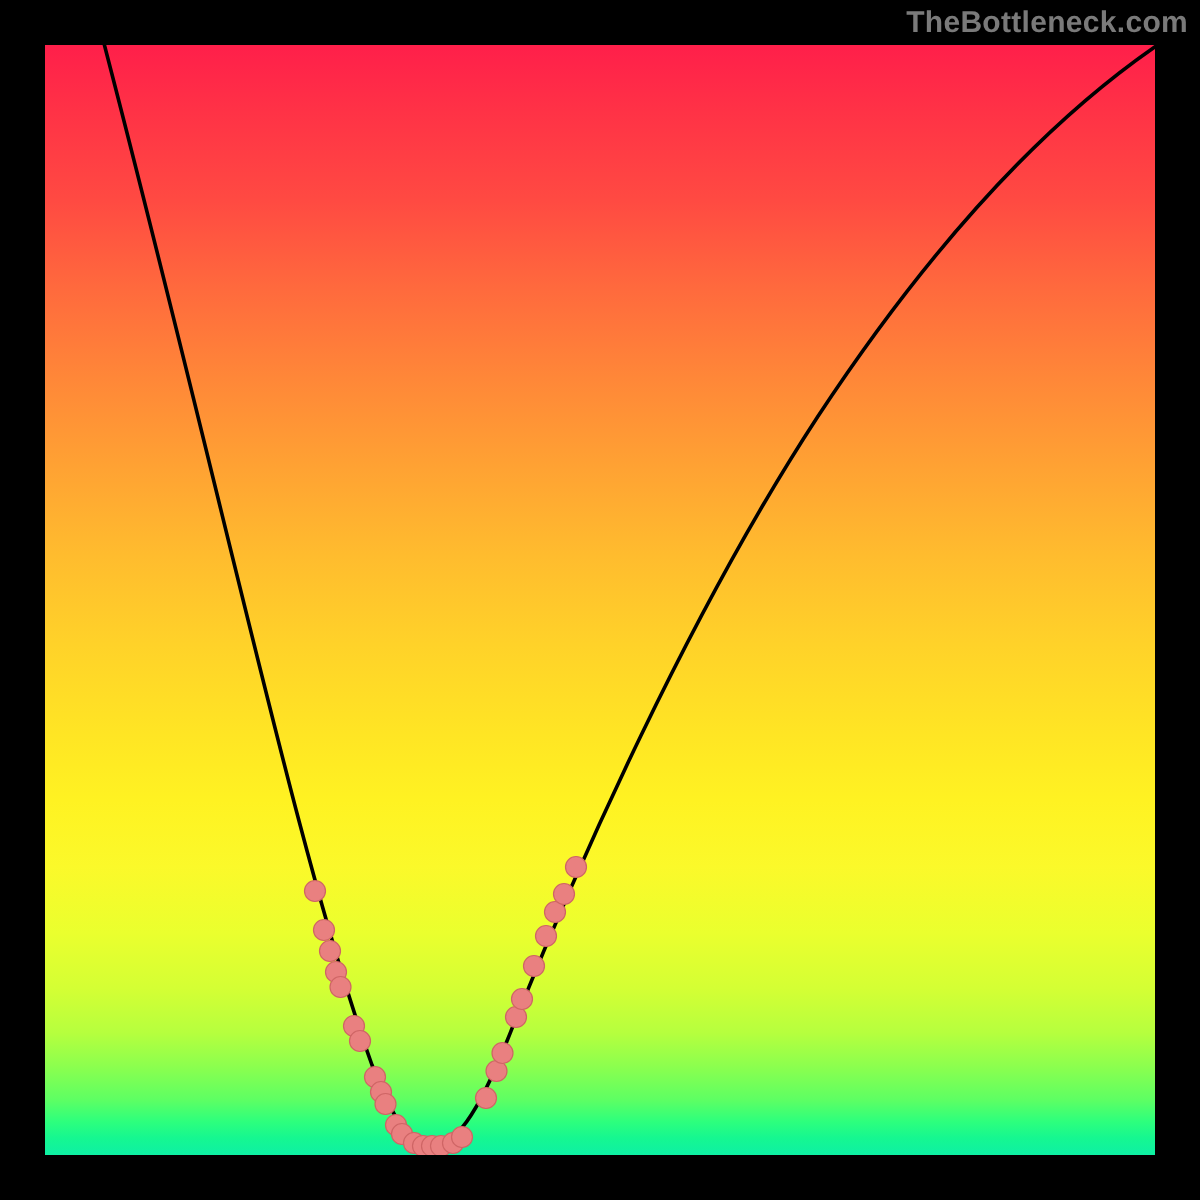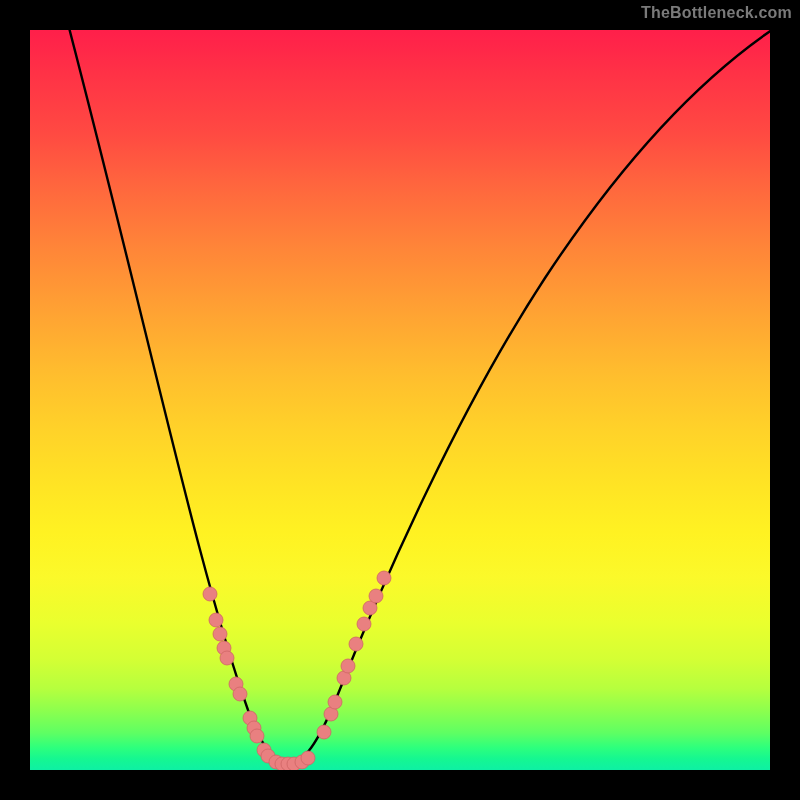"TheBottleneck.com" .watermark { font-size: 16px -> 20px }
